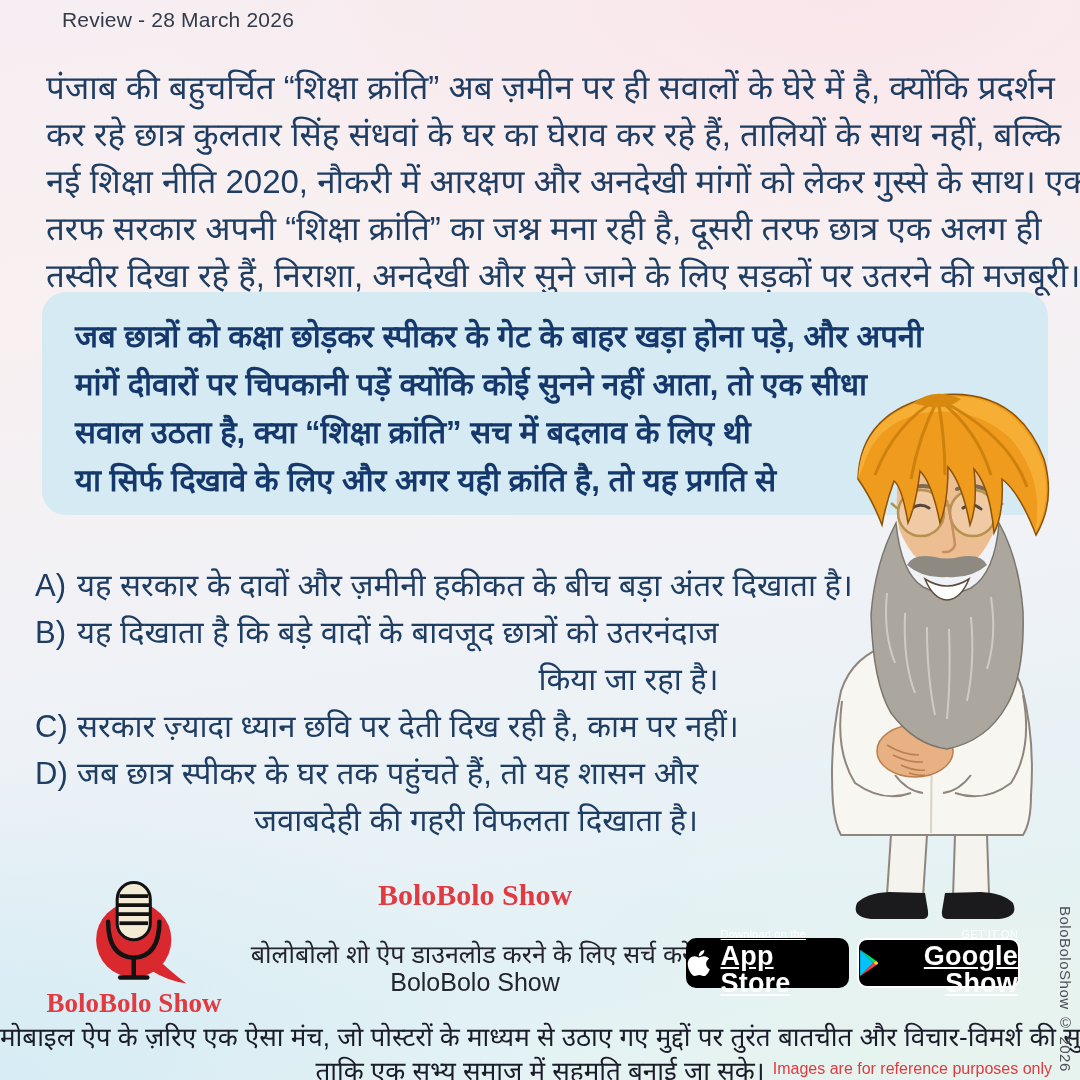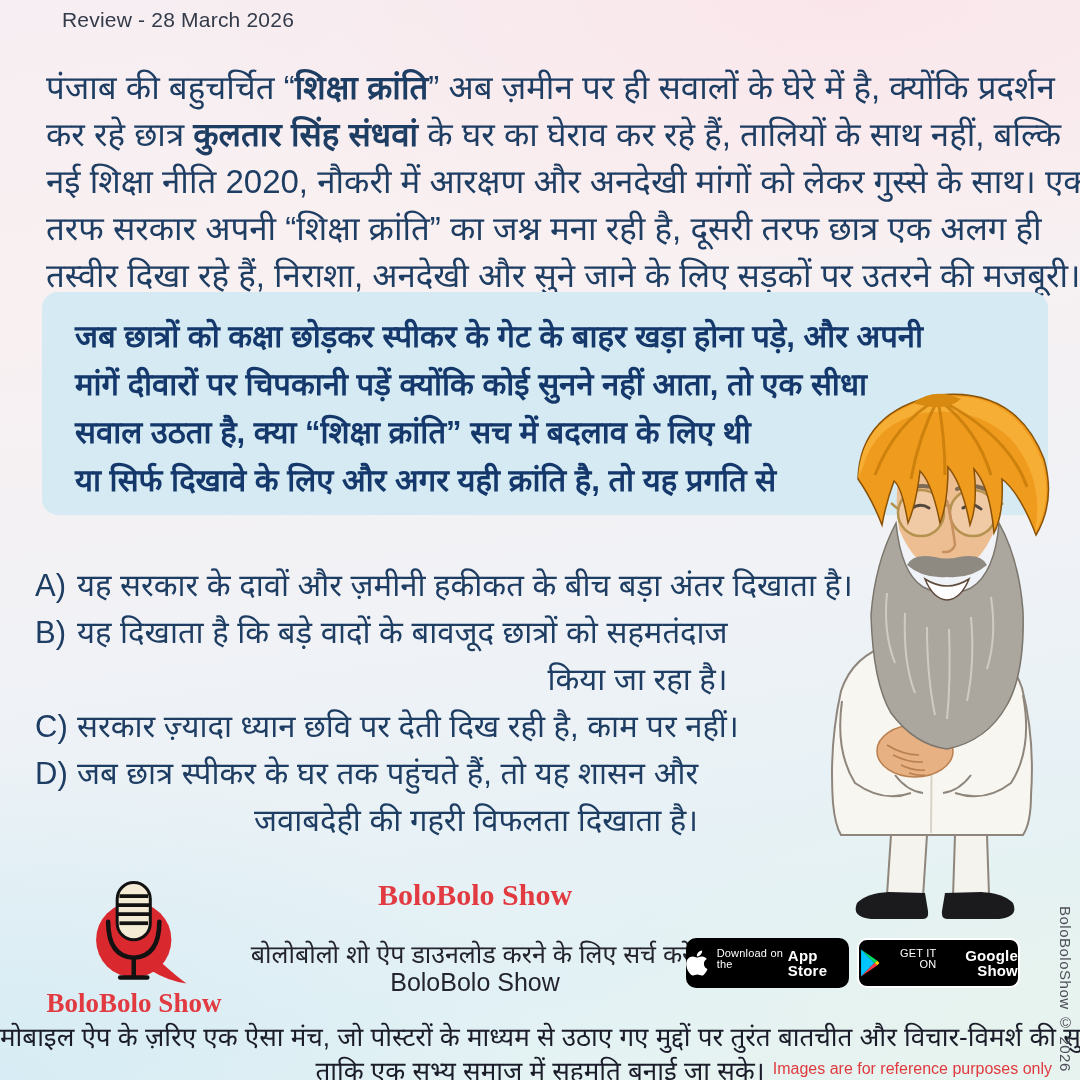"शिक्षा क्रांति" .b { font-weight: bold -> normal }
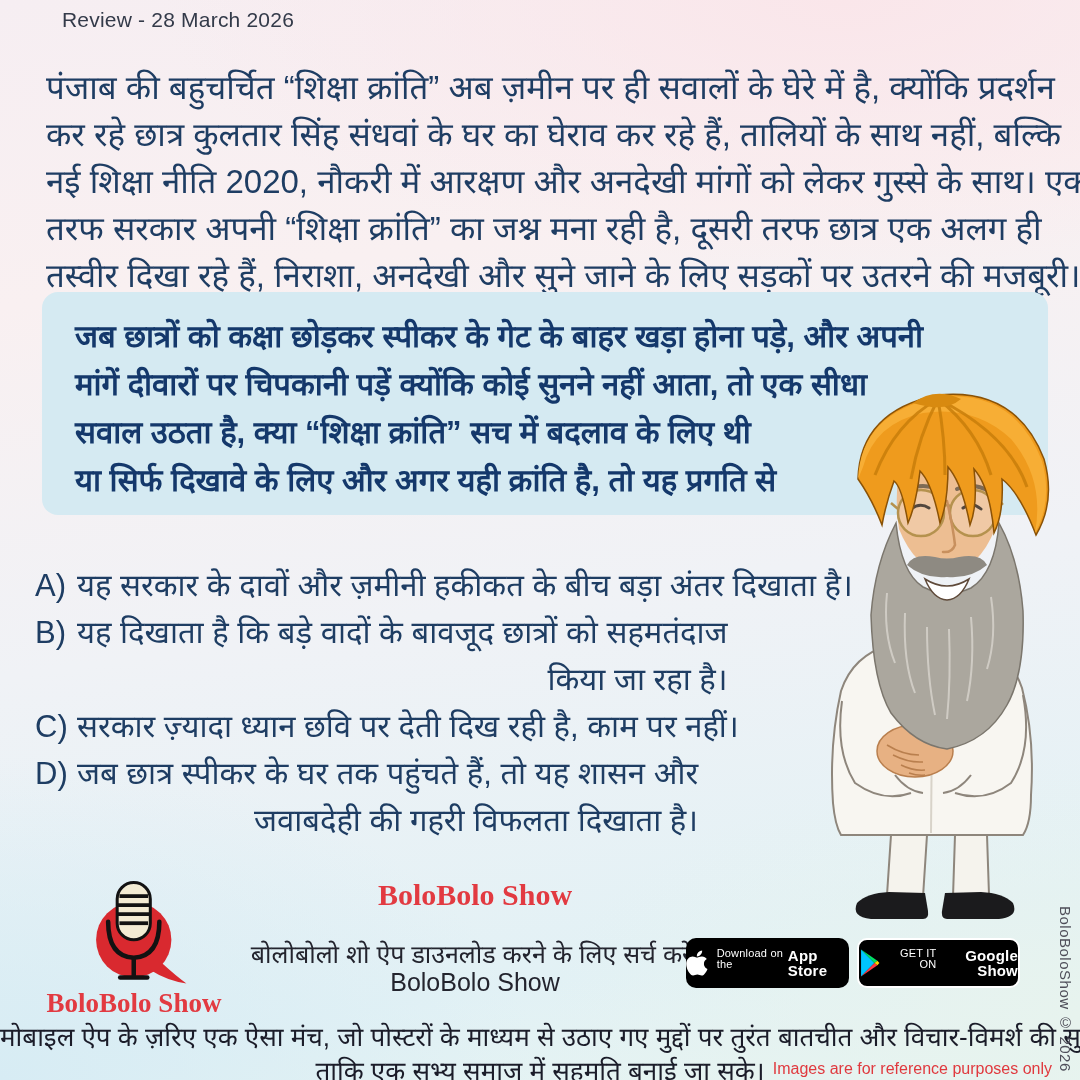"जब छात्रों को कक्षा छोड़कर" .qbox { border-radius: 16px -> 24px }
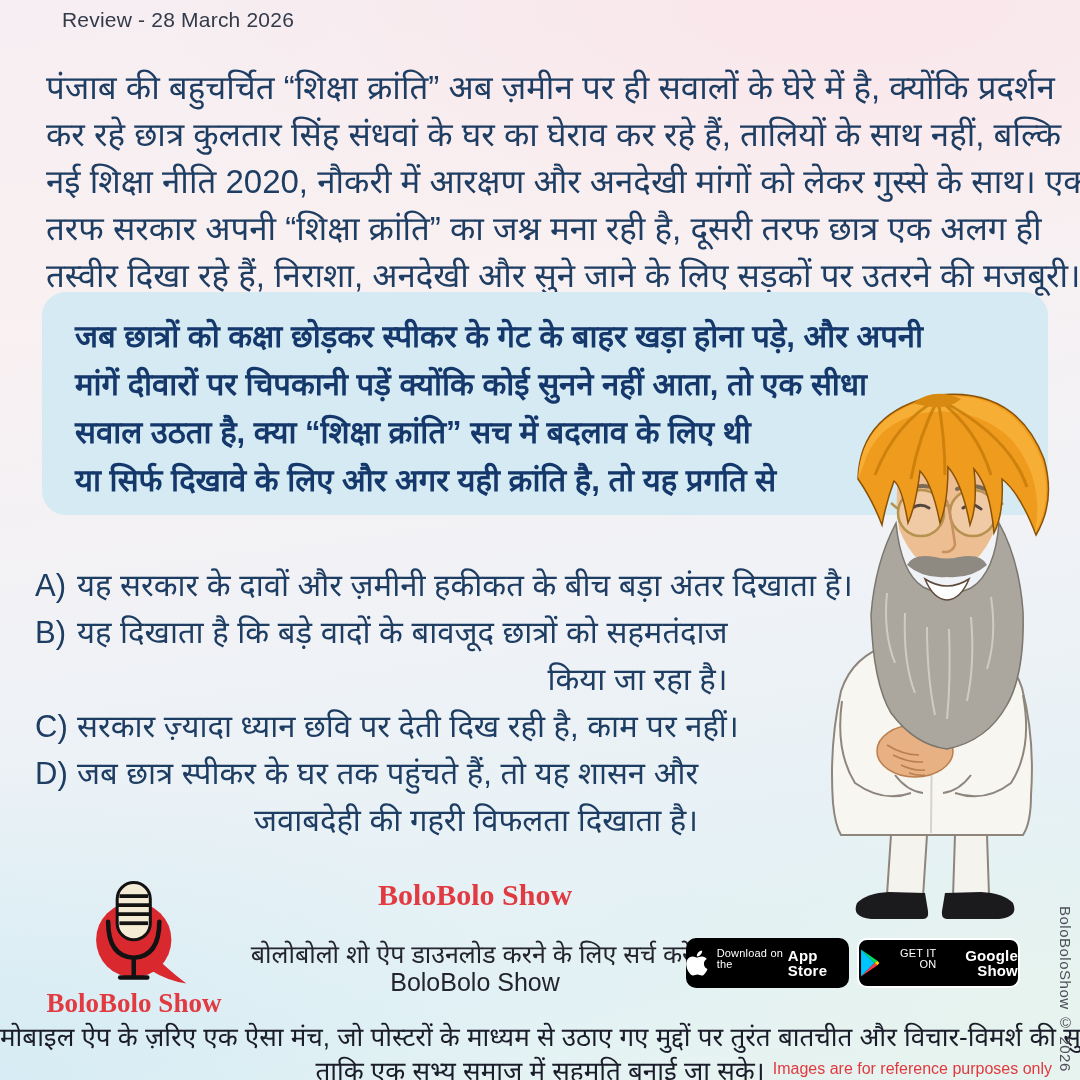"यह दिखाता है कि बड़े" div.l1 { text: सहमतंदाज -> उतरनंदाज }
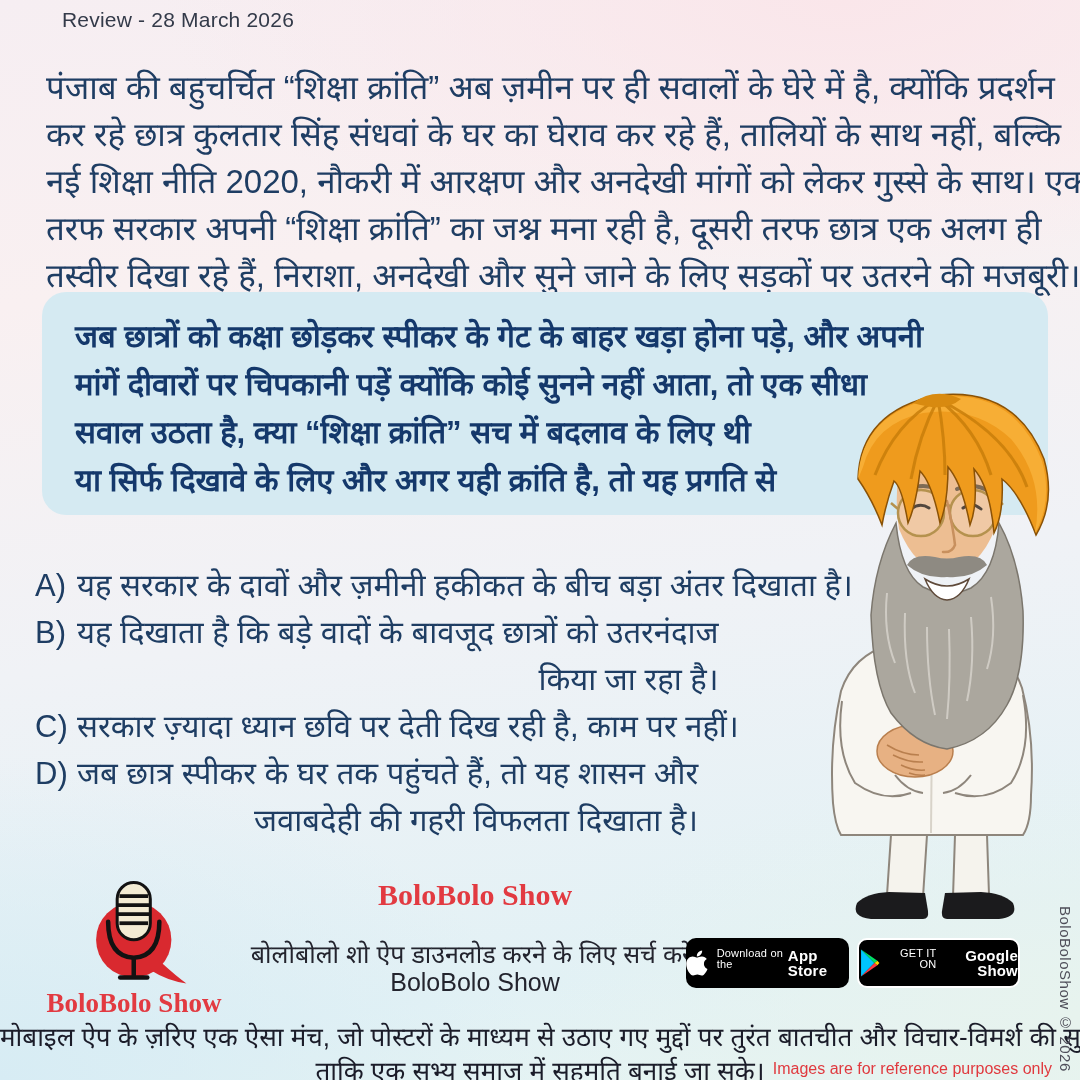"Download on the" .badge .txt { flex-direction: row -> column; text-decoration: none -> underline }
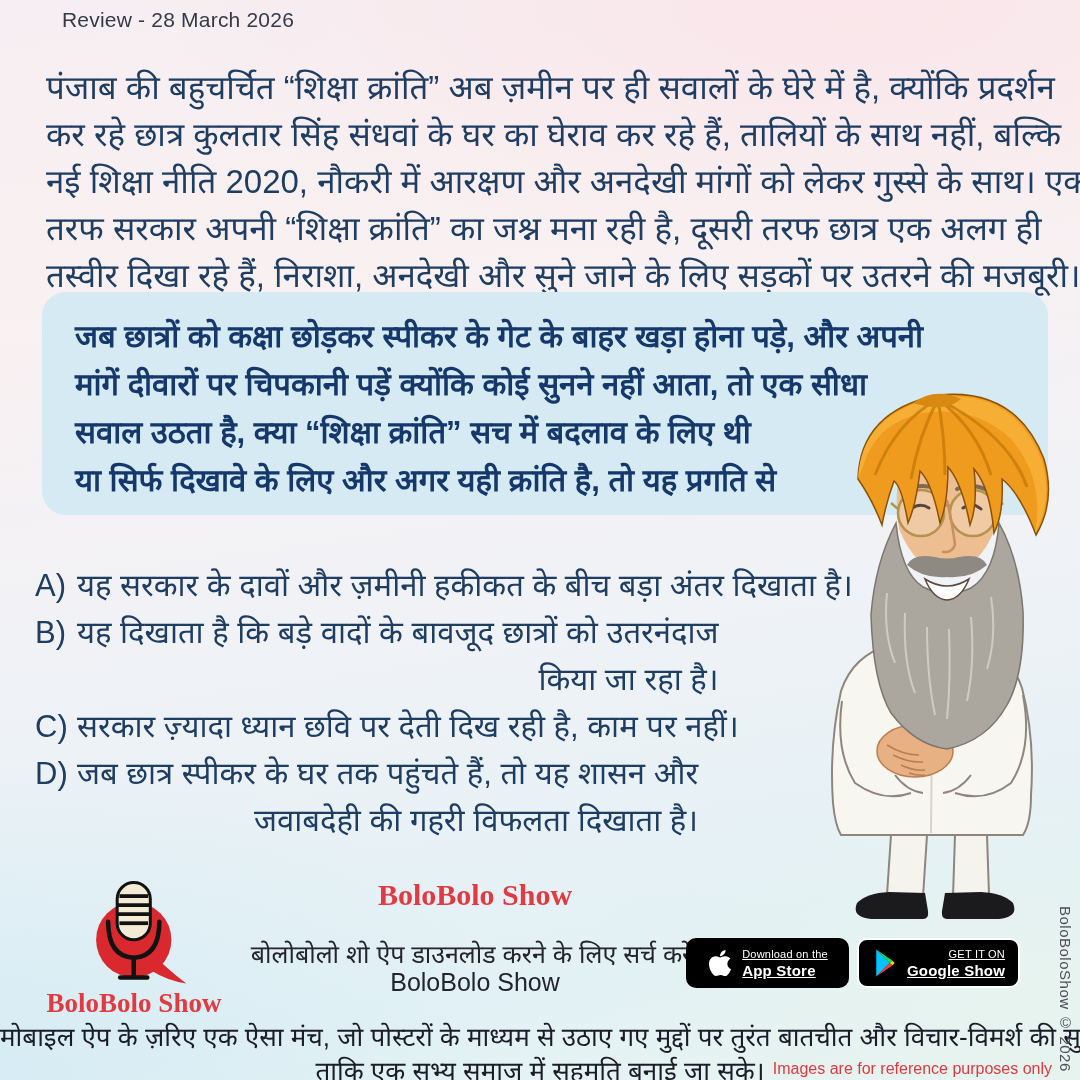"App Store" .badge .bottom { font-size: 15px -> 27px }
